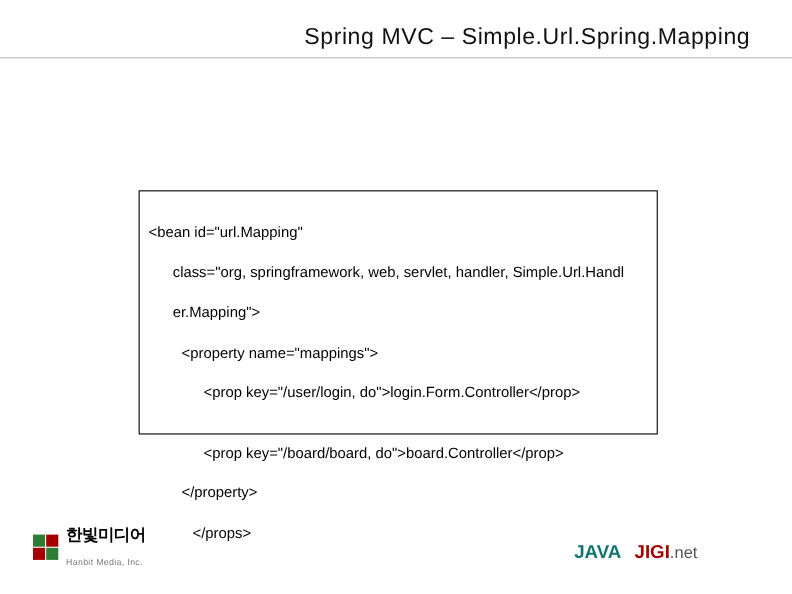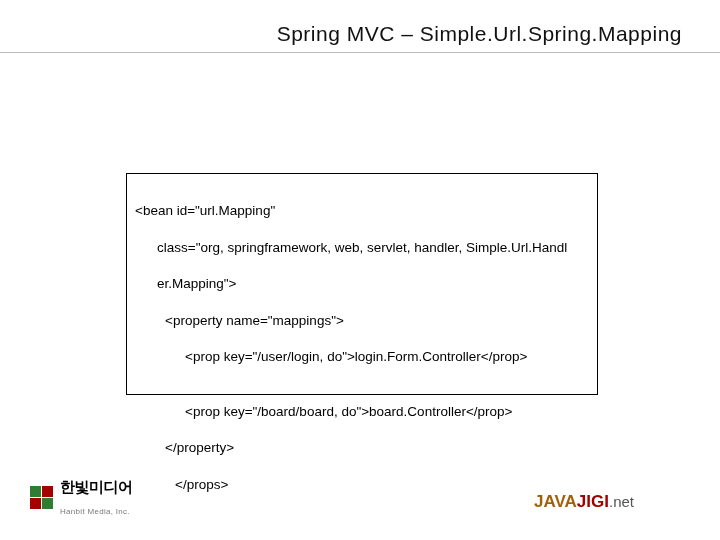"JAVA" .jj-java { color: #a16207 -> #0f766e }
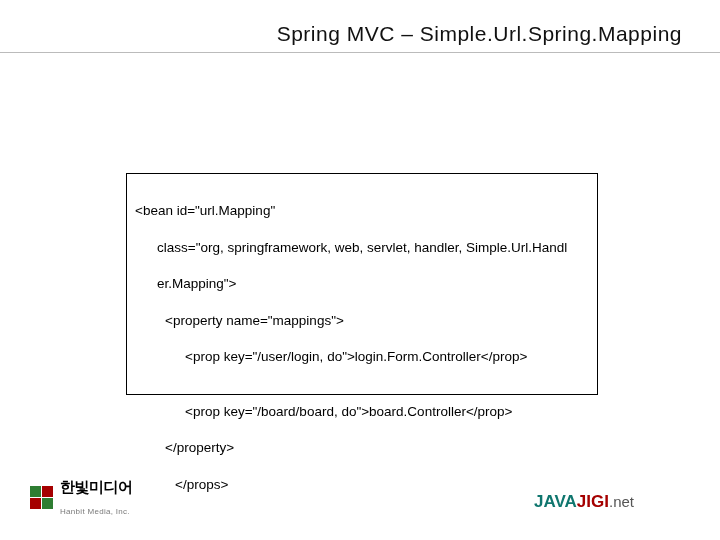"JIGI" .jj-jigi { margin-left: none -> 12px }
